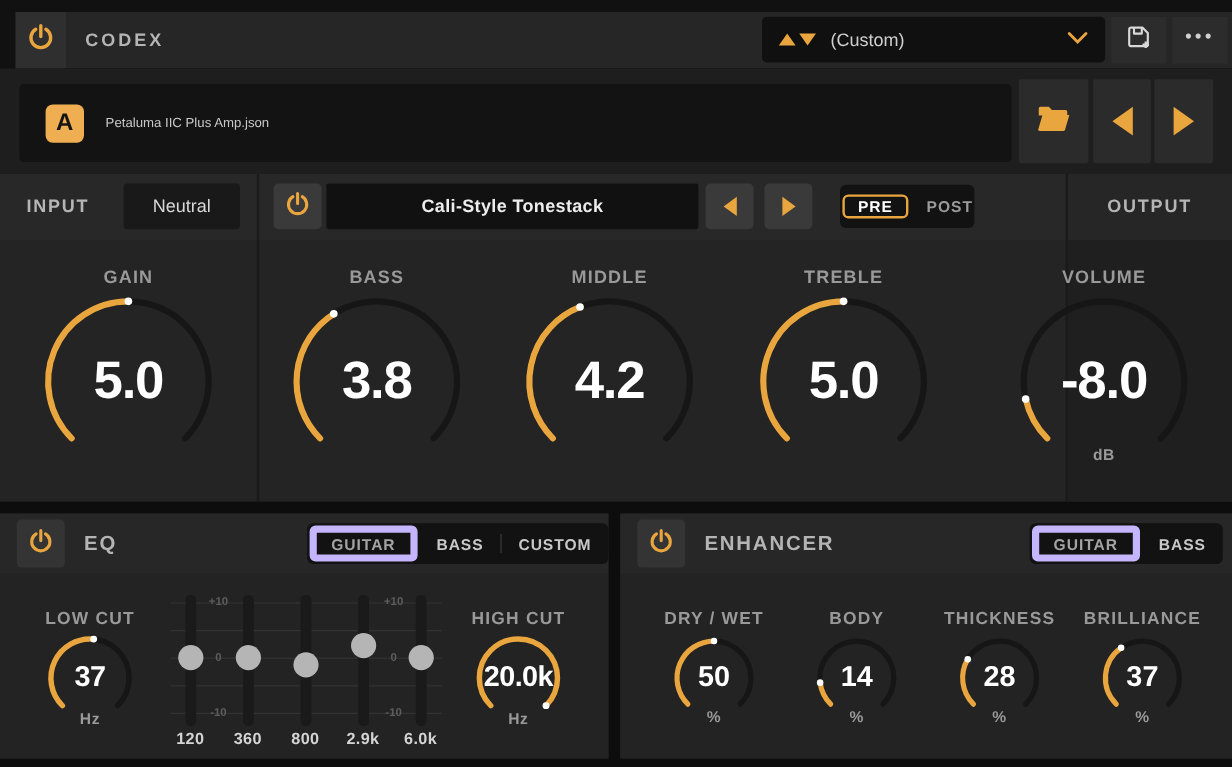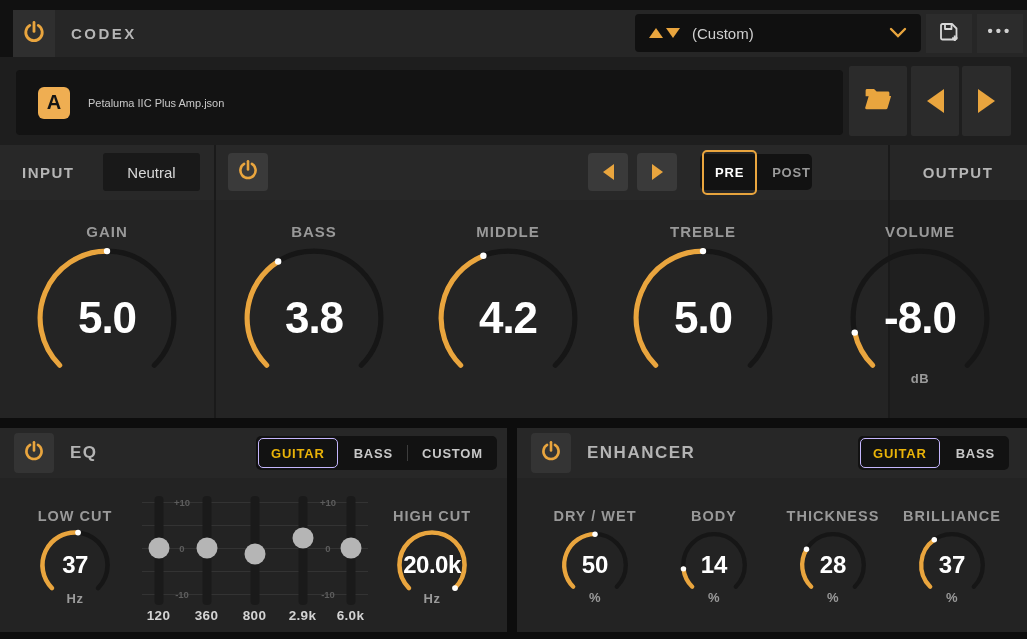"Cali-Style Tonestack" div.tonestack-box { html: none -> <div> <span>Cali-Style Tonestack</span> </div> }
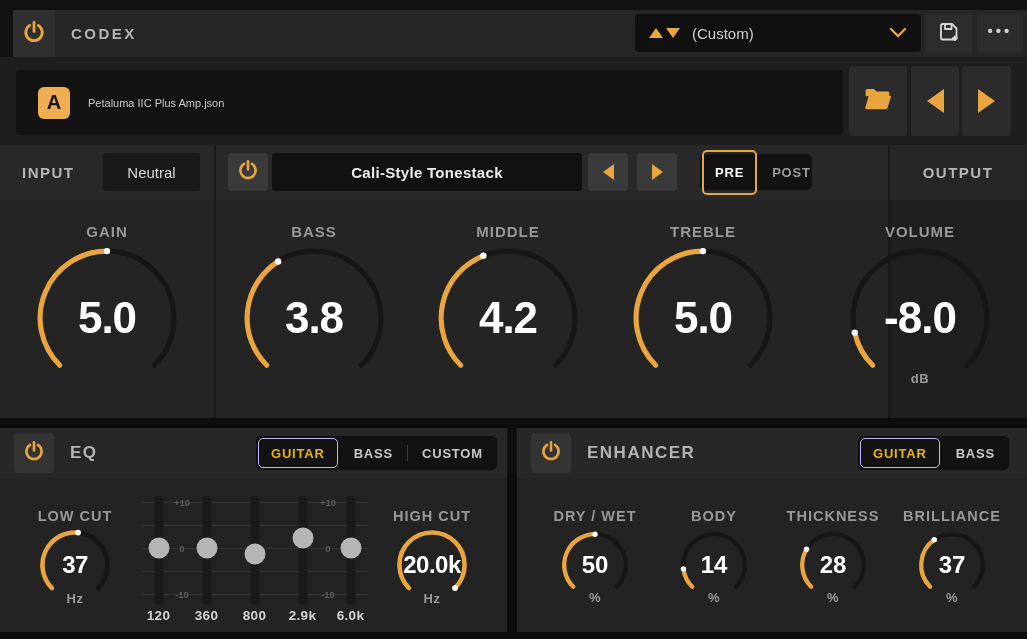"PRE" .pp-seg { height: 45px -> 20px }
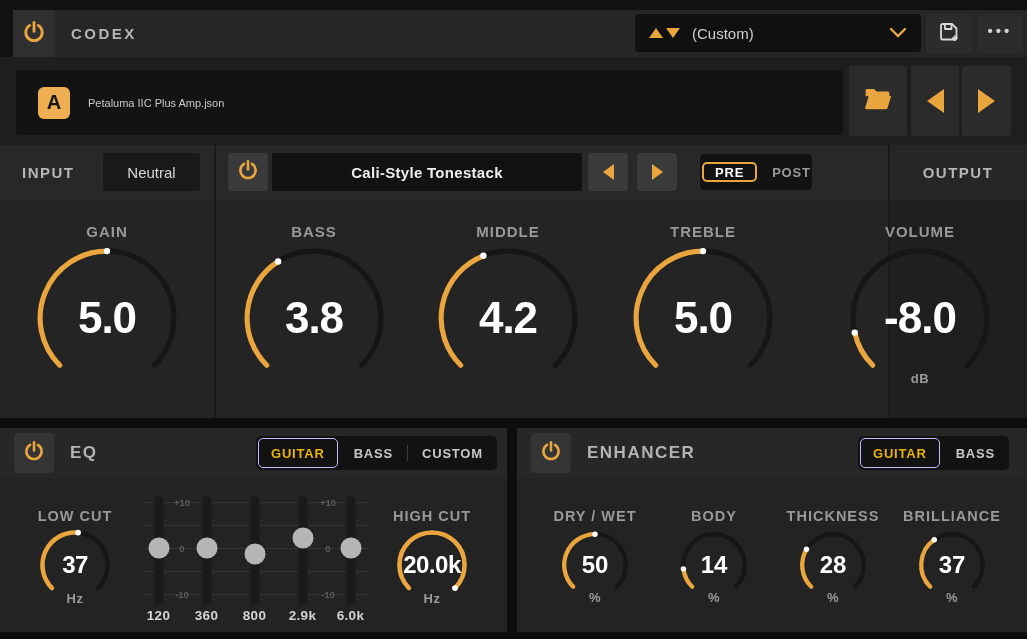"GUITAR" .tab.sel { border: 1px solid #c4b5fd -> 6px solid #c4b5fd; color: #eab308 -> #a3a3a3 }
